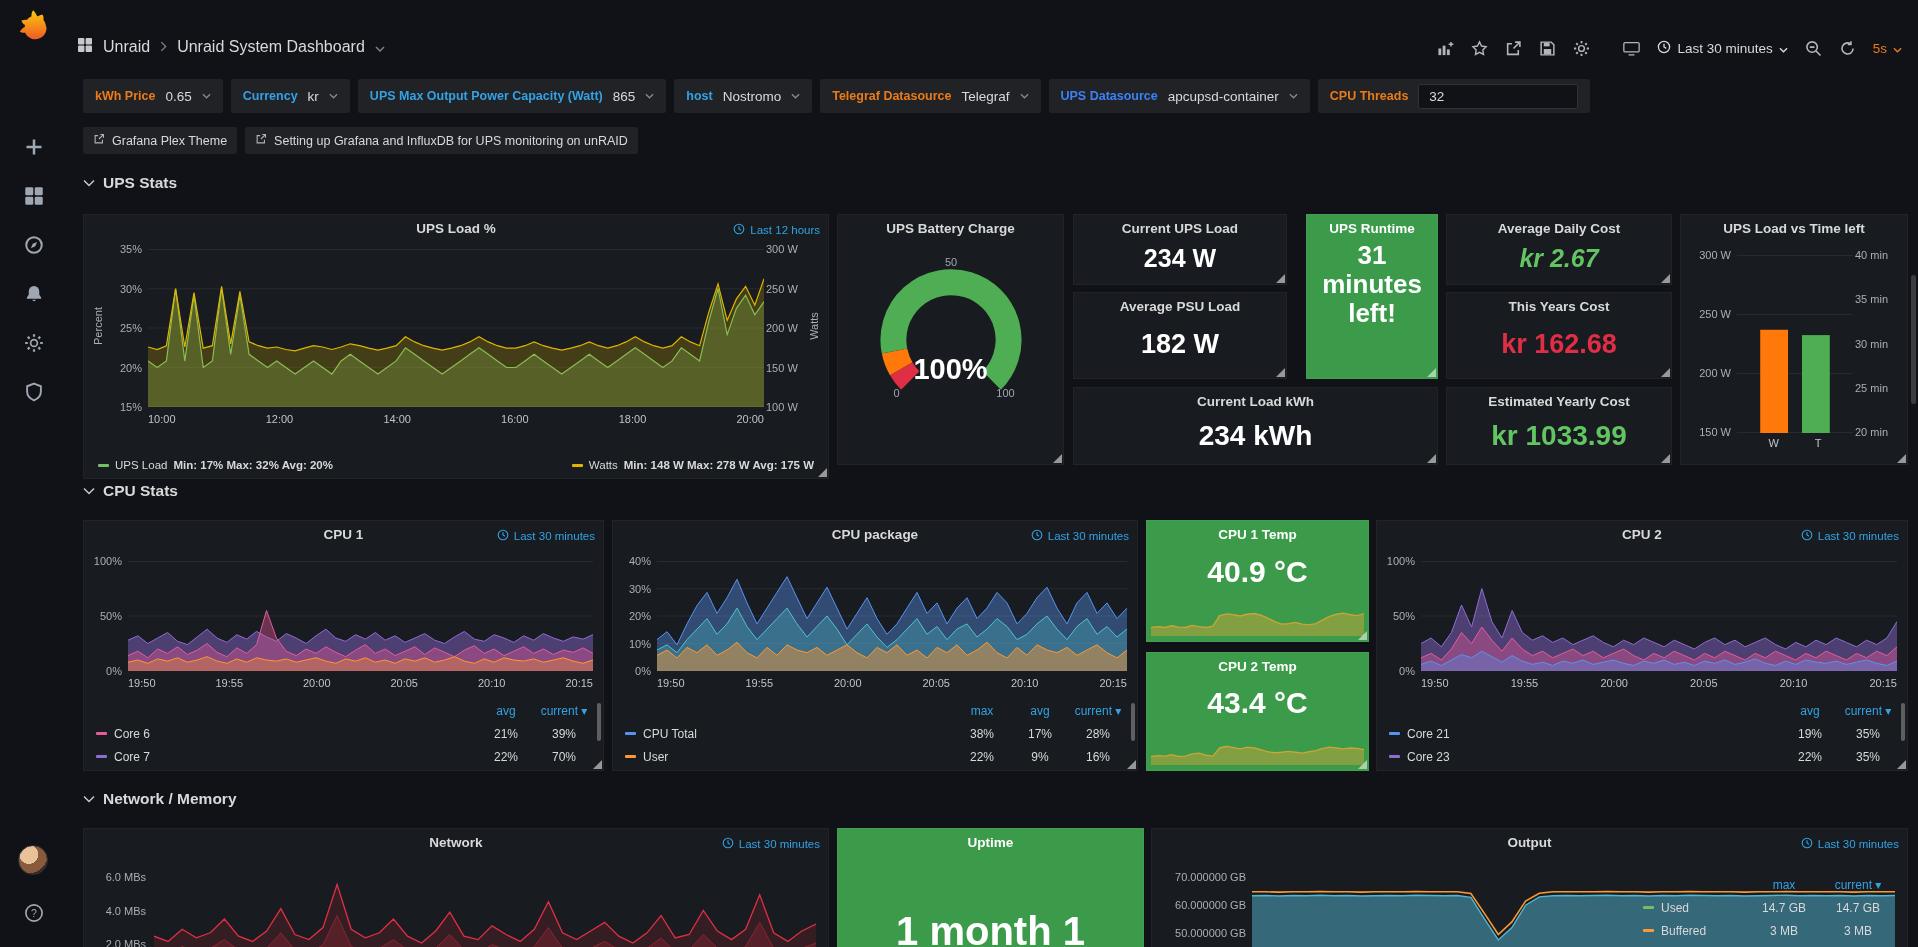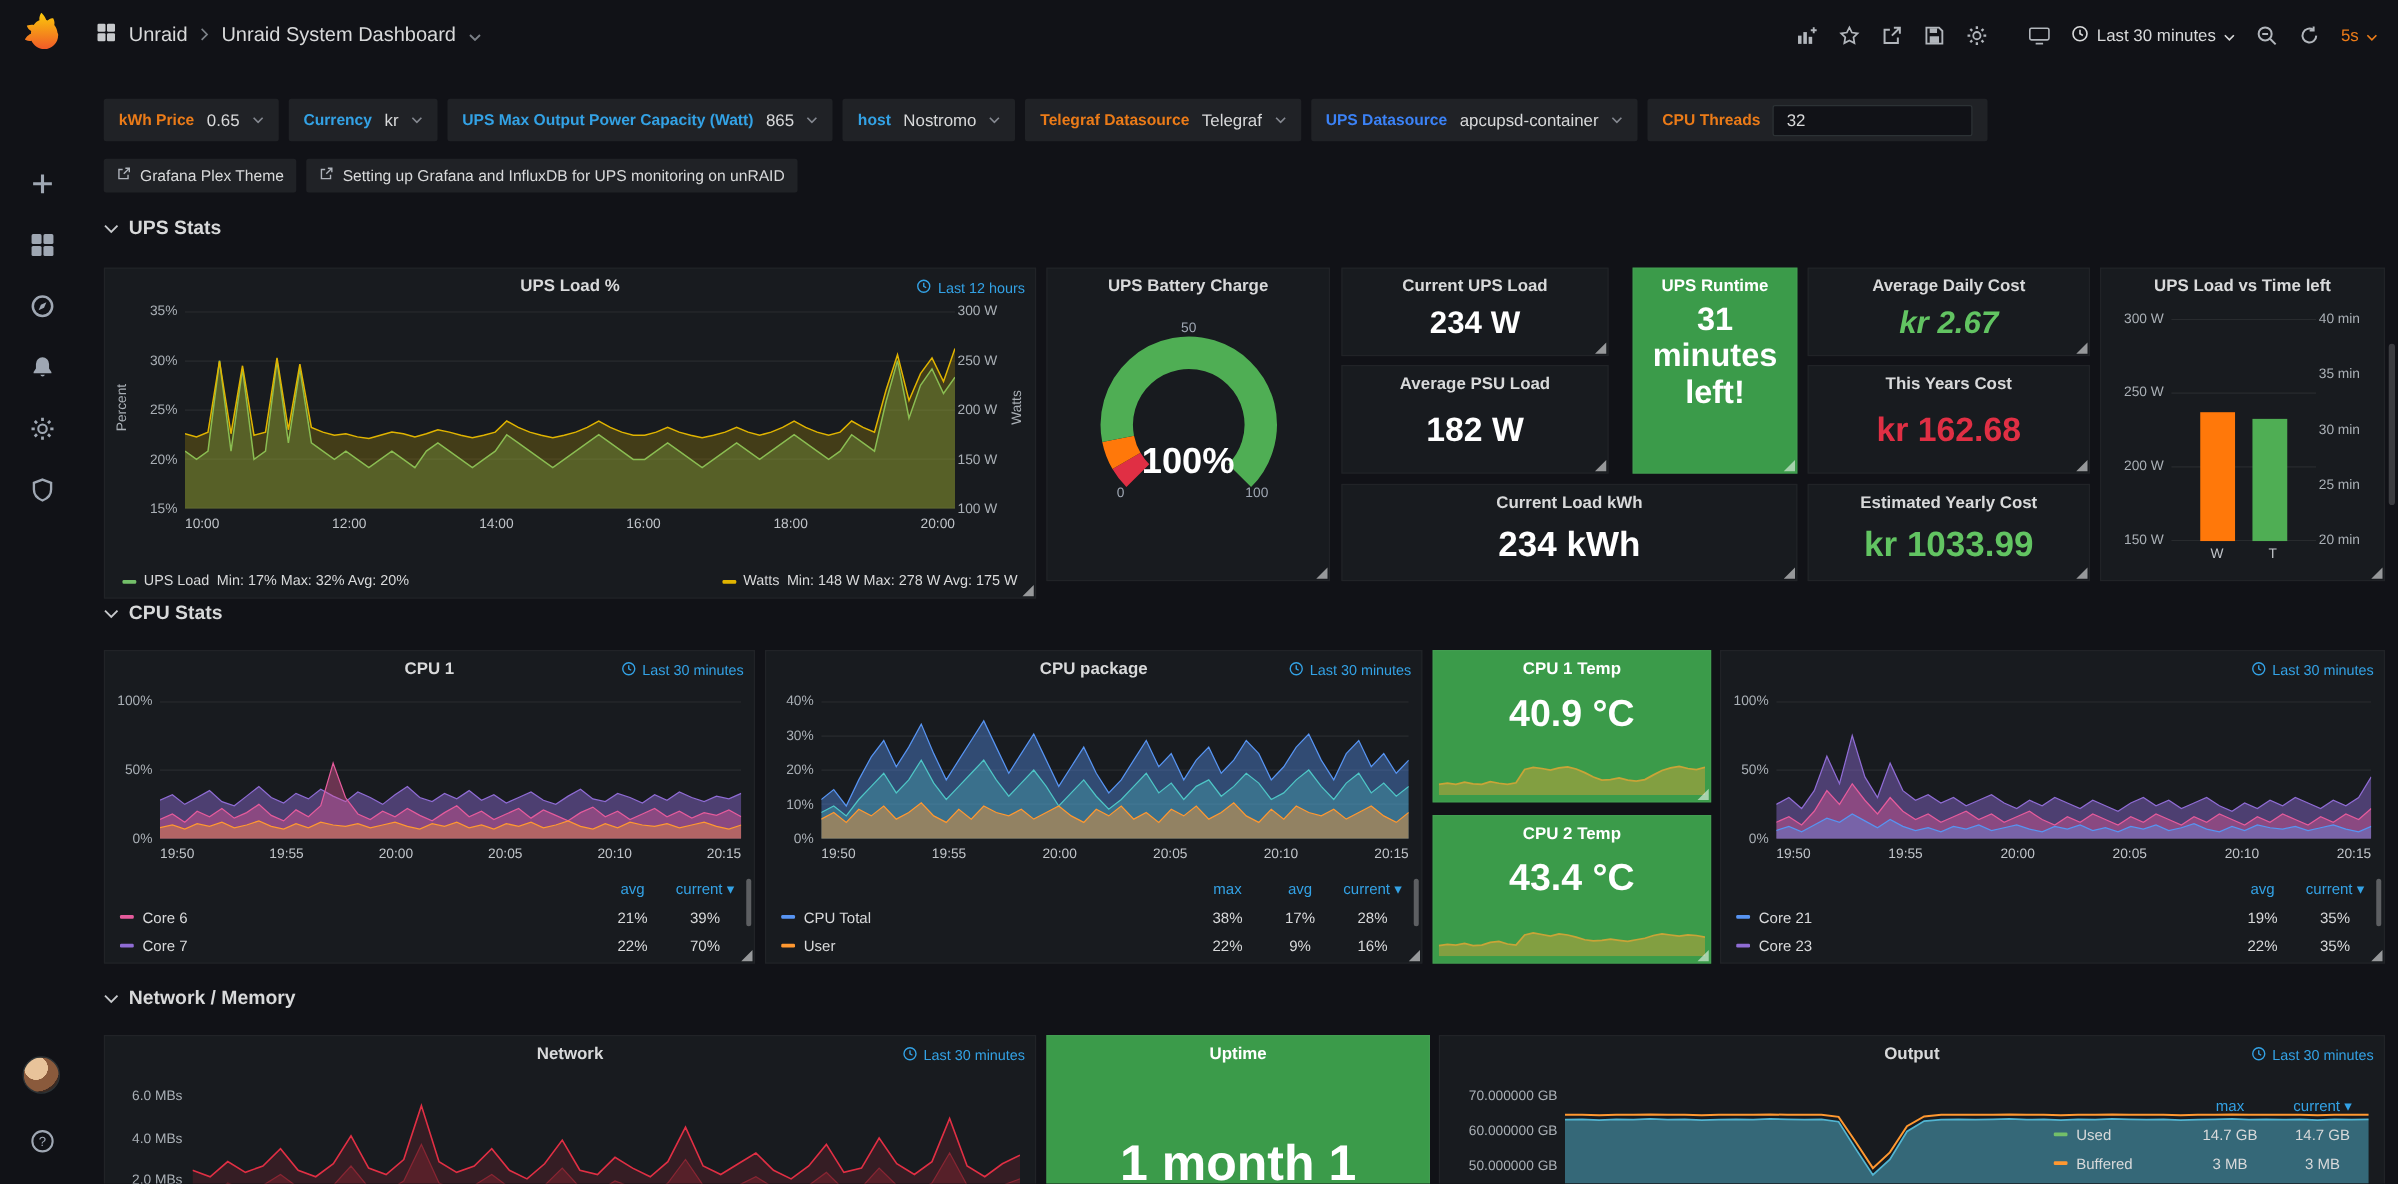"Unraid" .topbar { align-items: center -> flex-end }
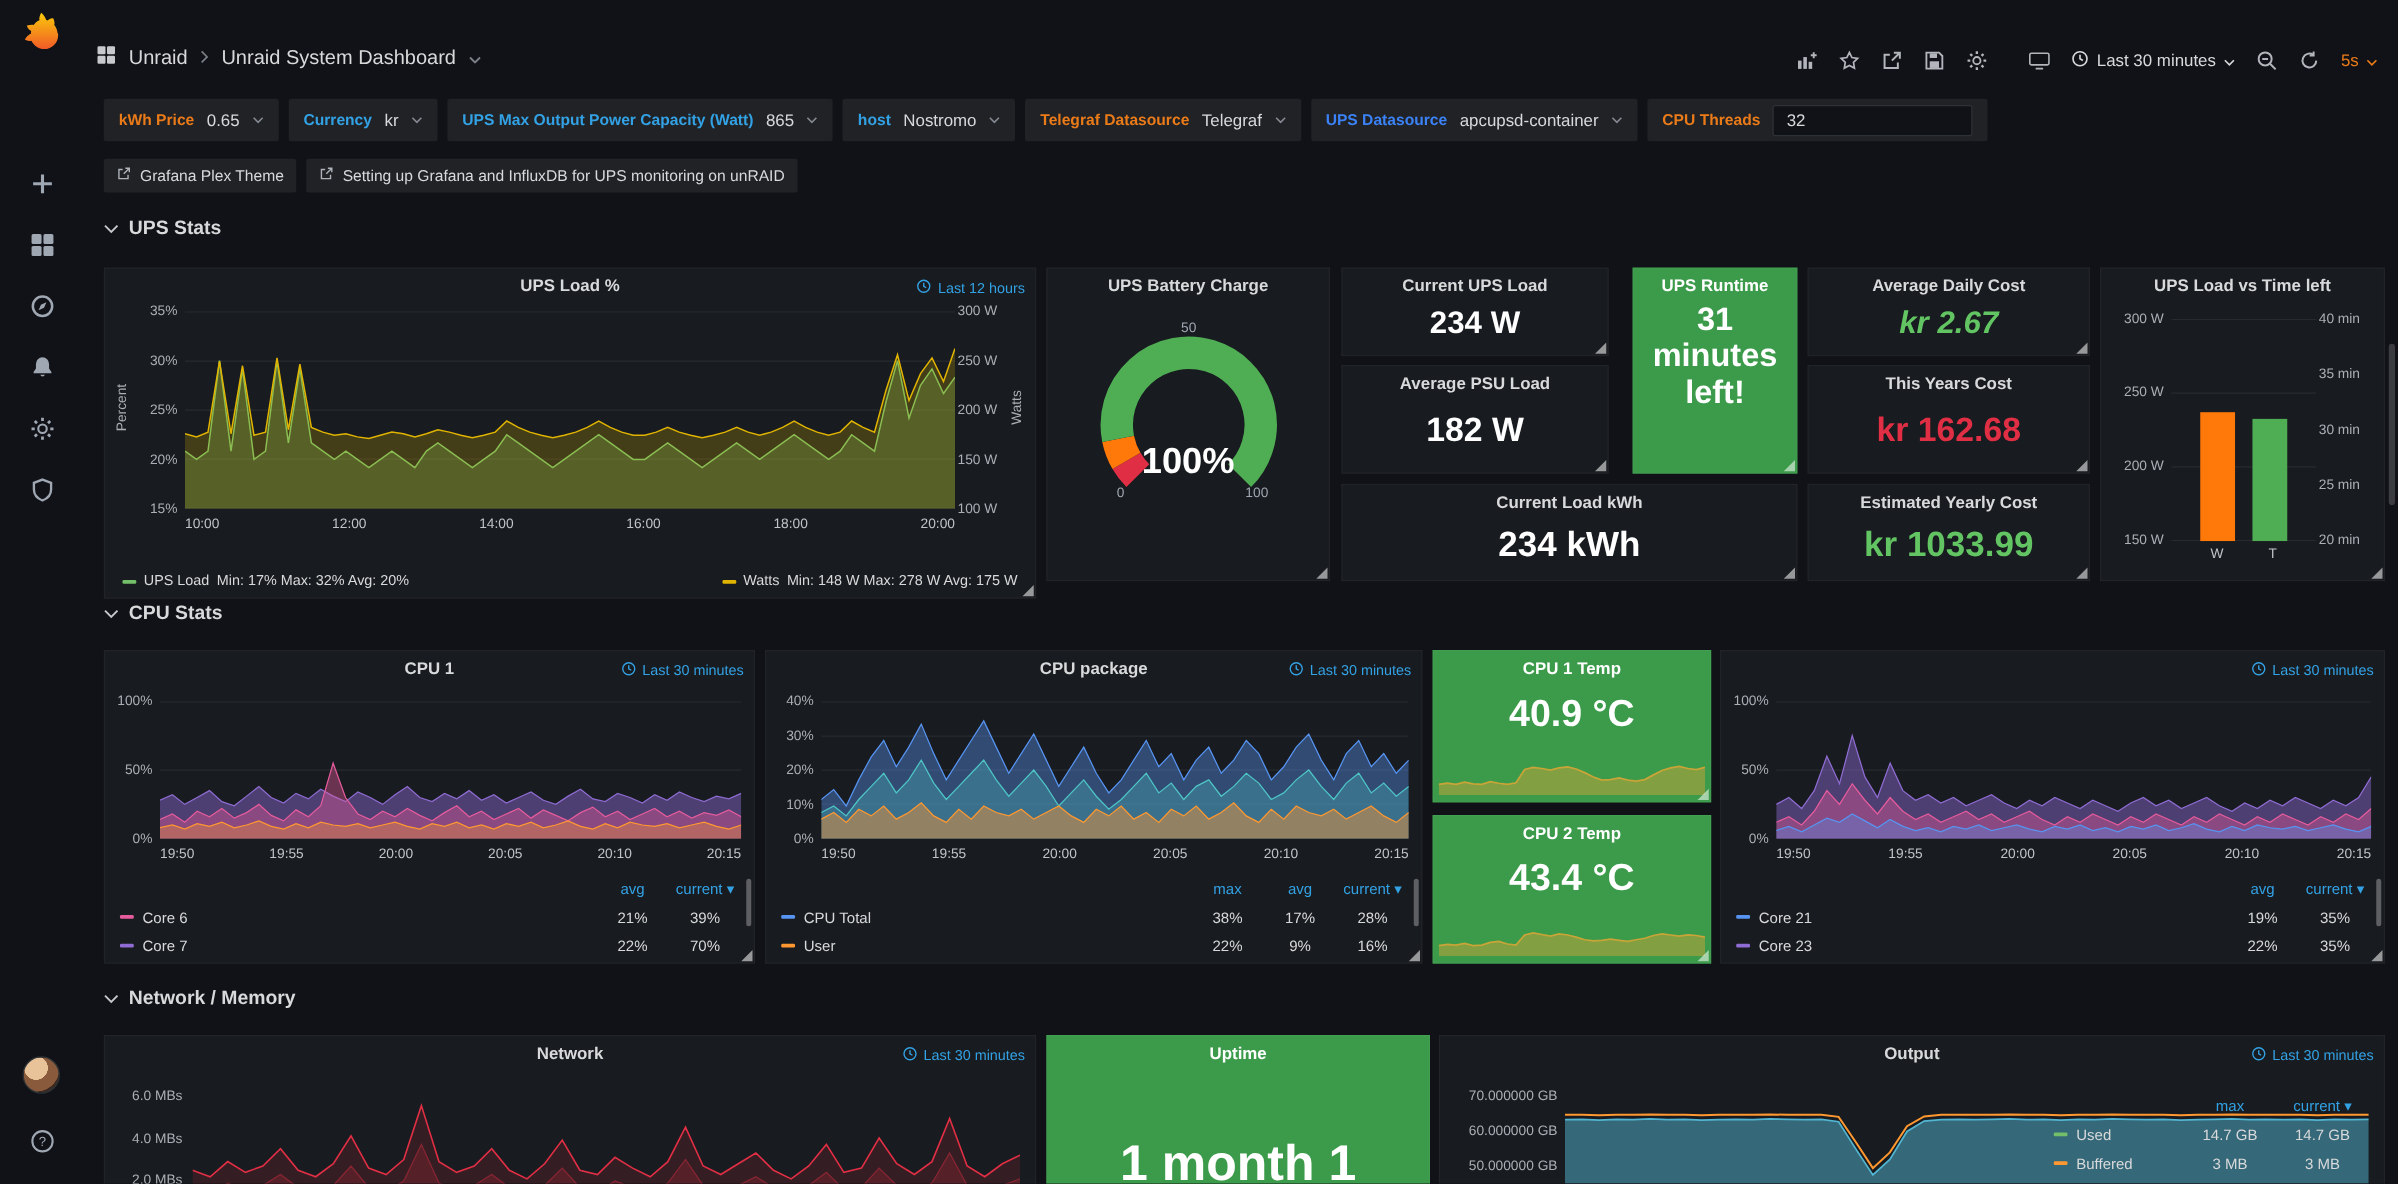"Min: 17% Max: 32% Avg:" .ts-item b { font-weight: 400 -> 700 }
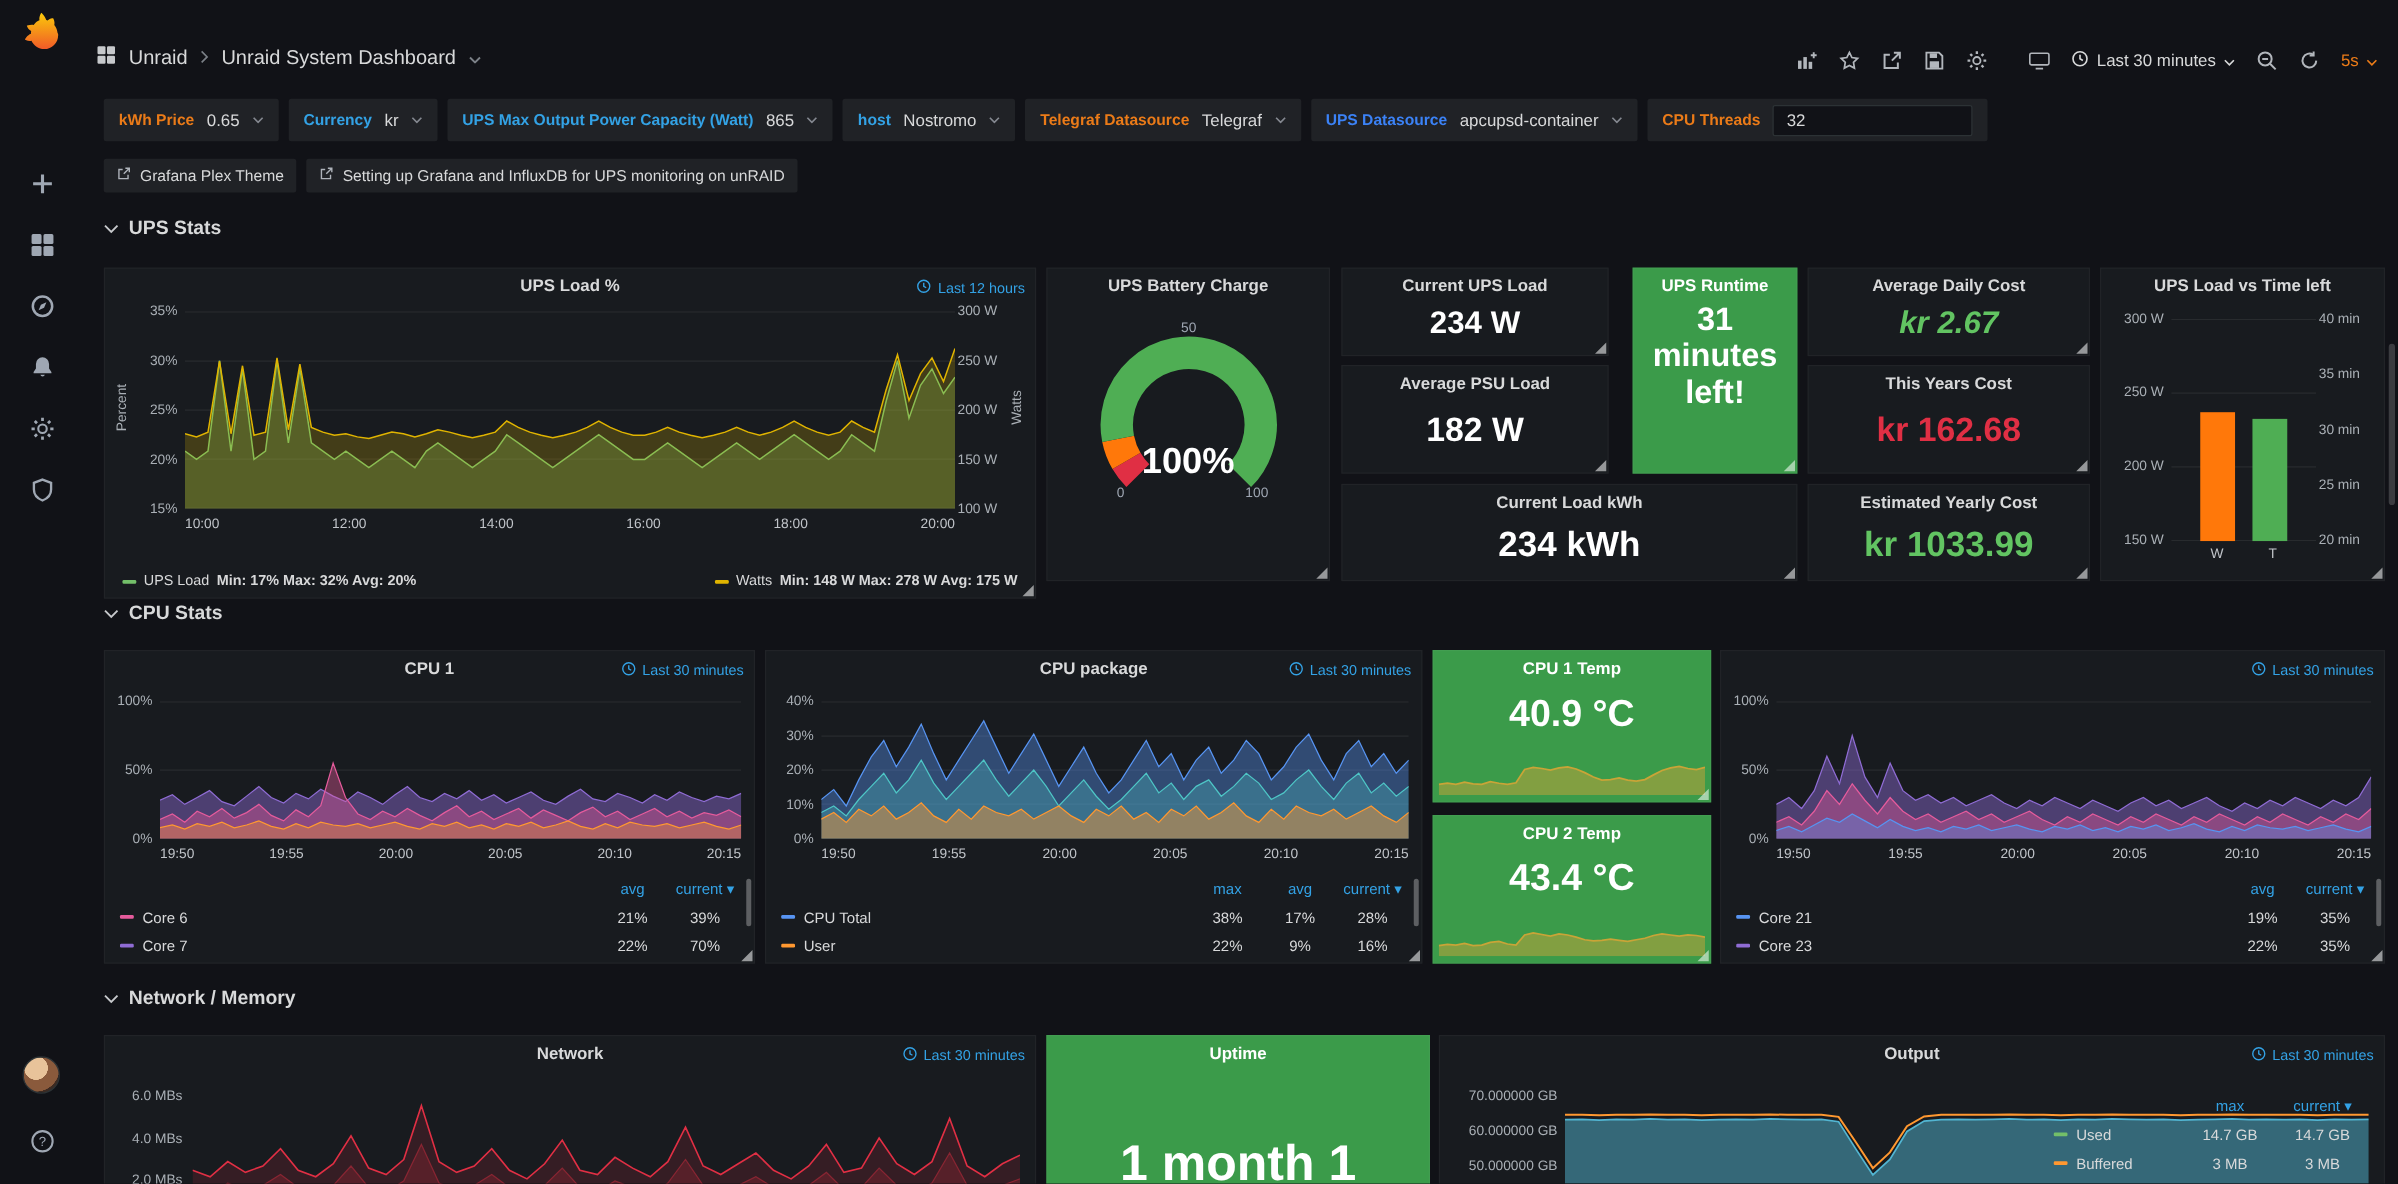"CPU 2" div.p-title { html: none -> <div>CPU 2</div> }
